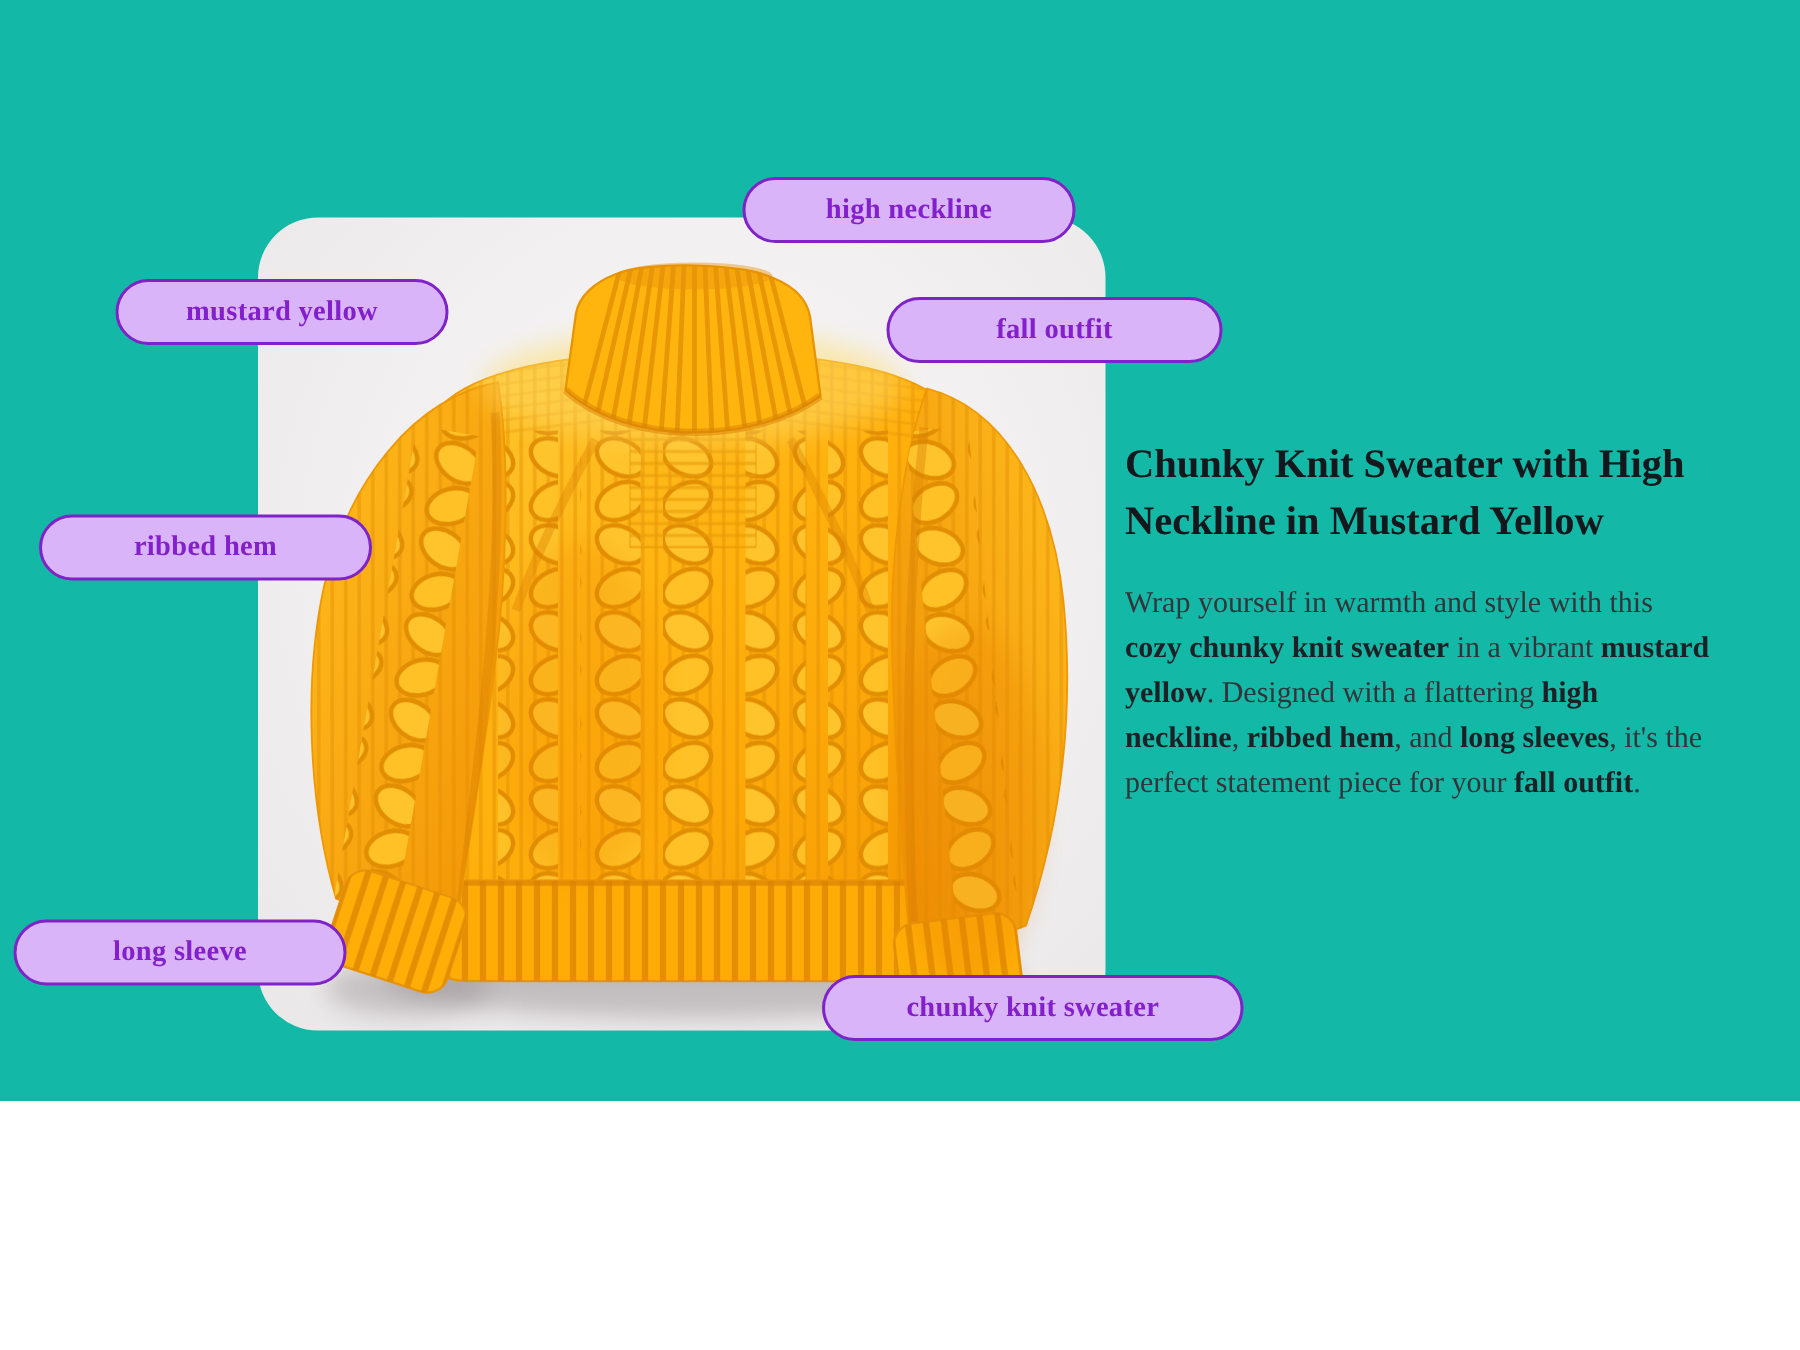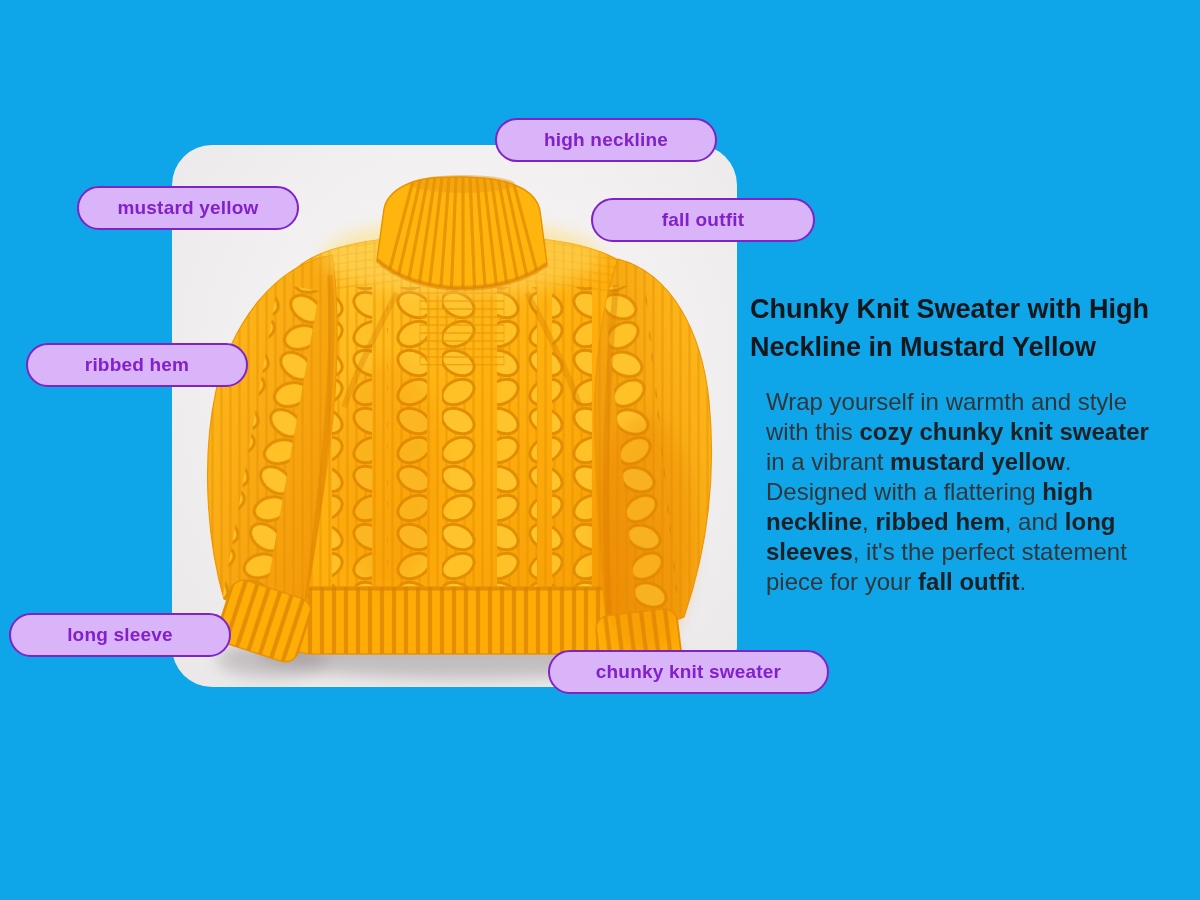"high neckline" .canvas { background: #0ea5e9 -> #14b8a6; font-family: Liberation Sans, sans-serif -> Liberation Serif, serif; height: 900px -> 734px }
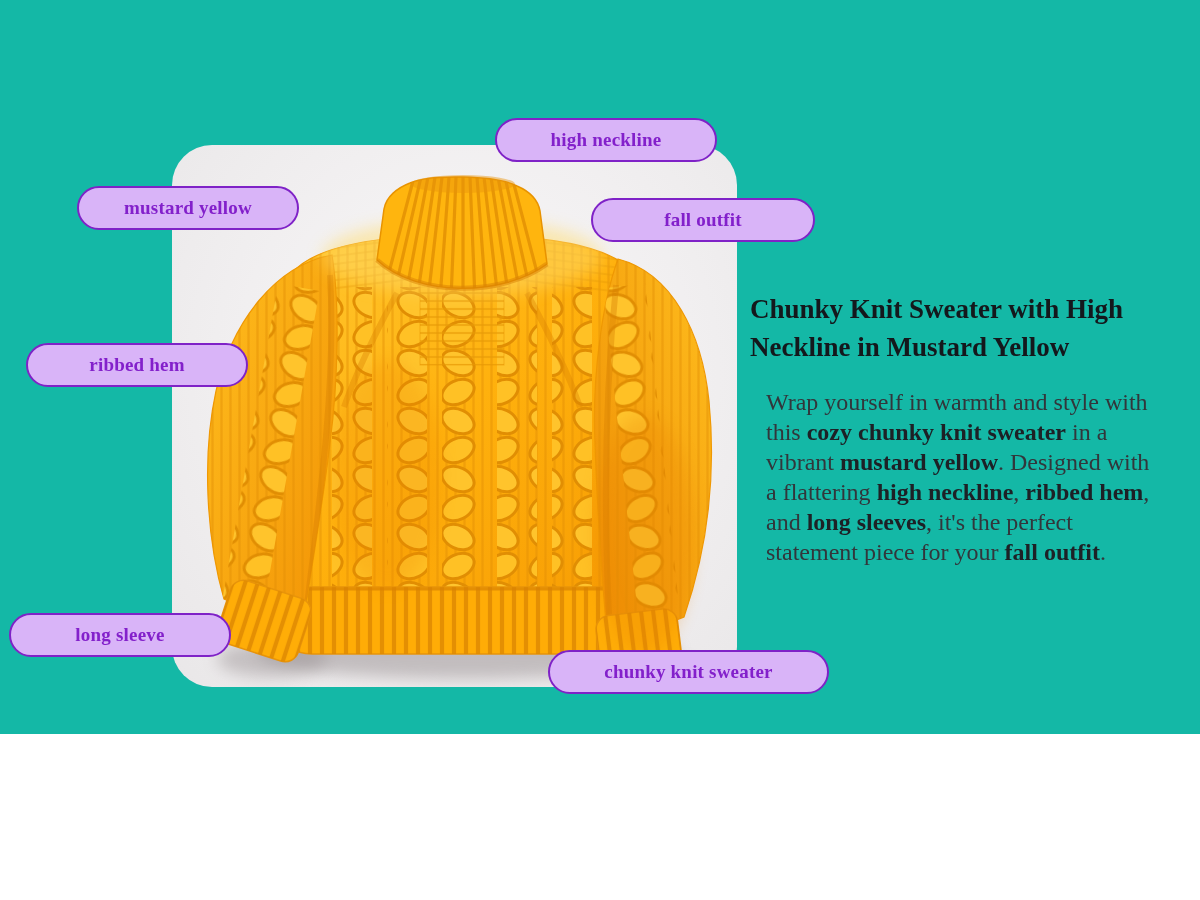"Wrap yourself in warmth and" .details p { font-size: 24px -> 20px; margin: 16px -> 0 }
